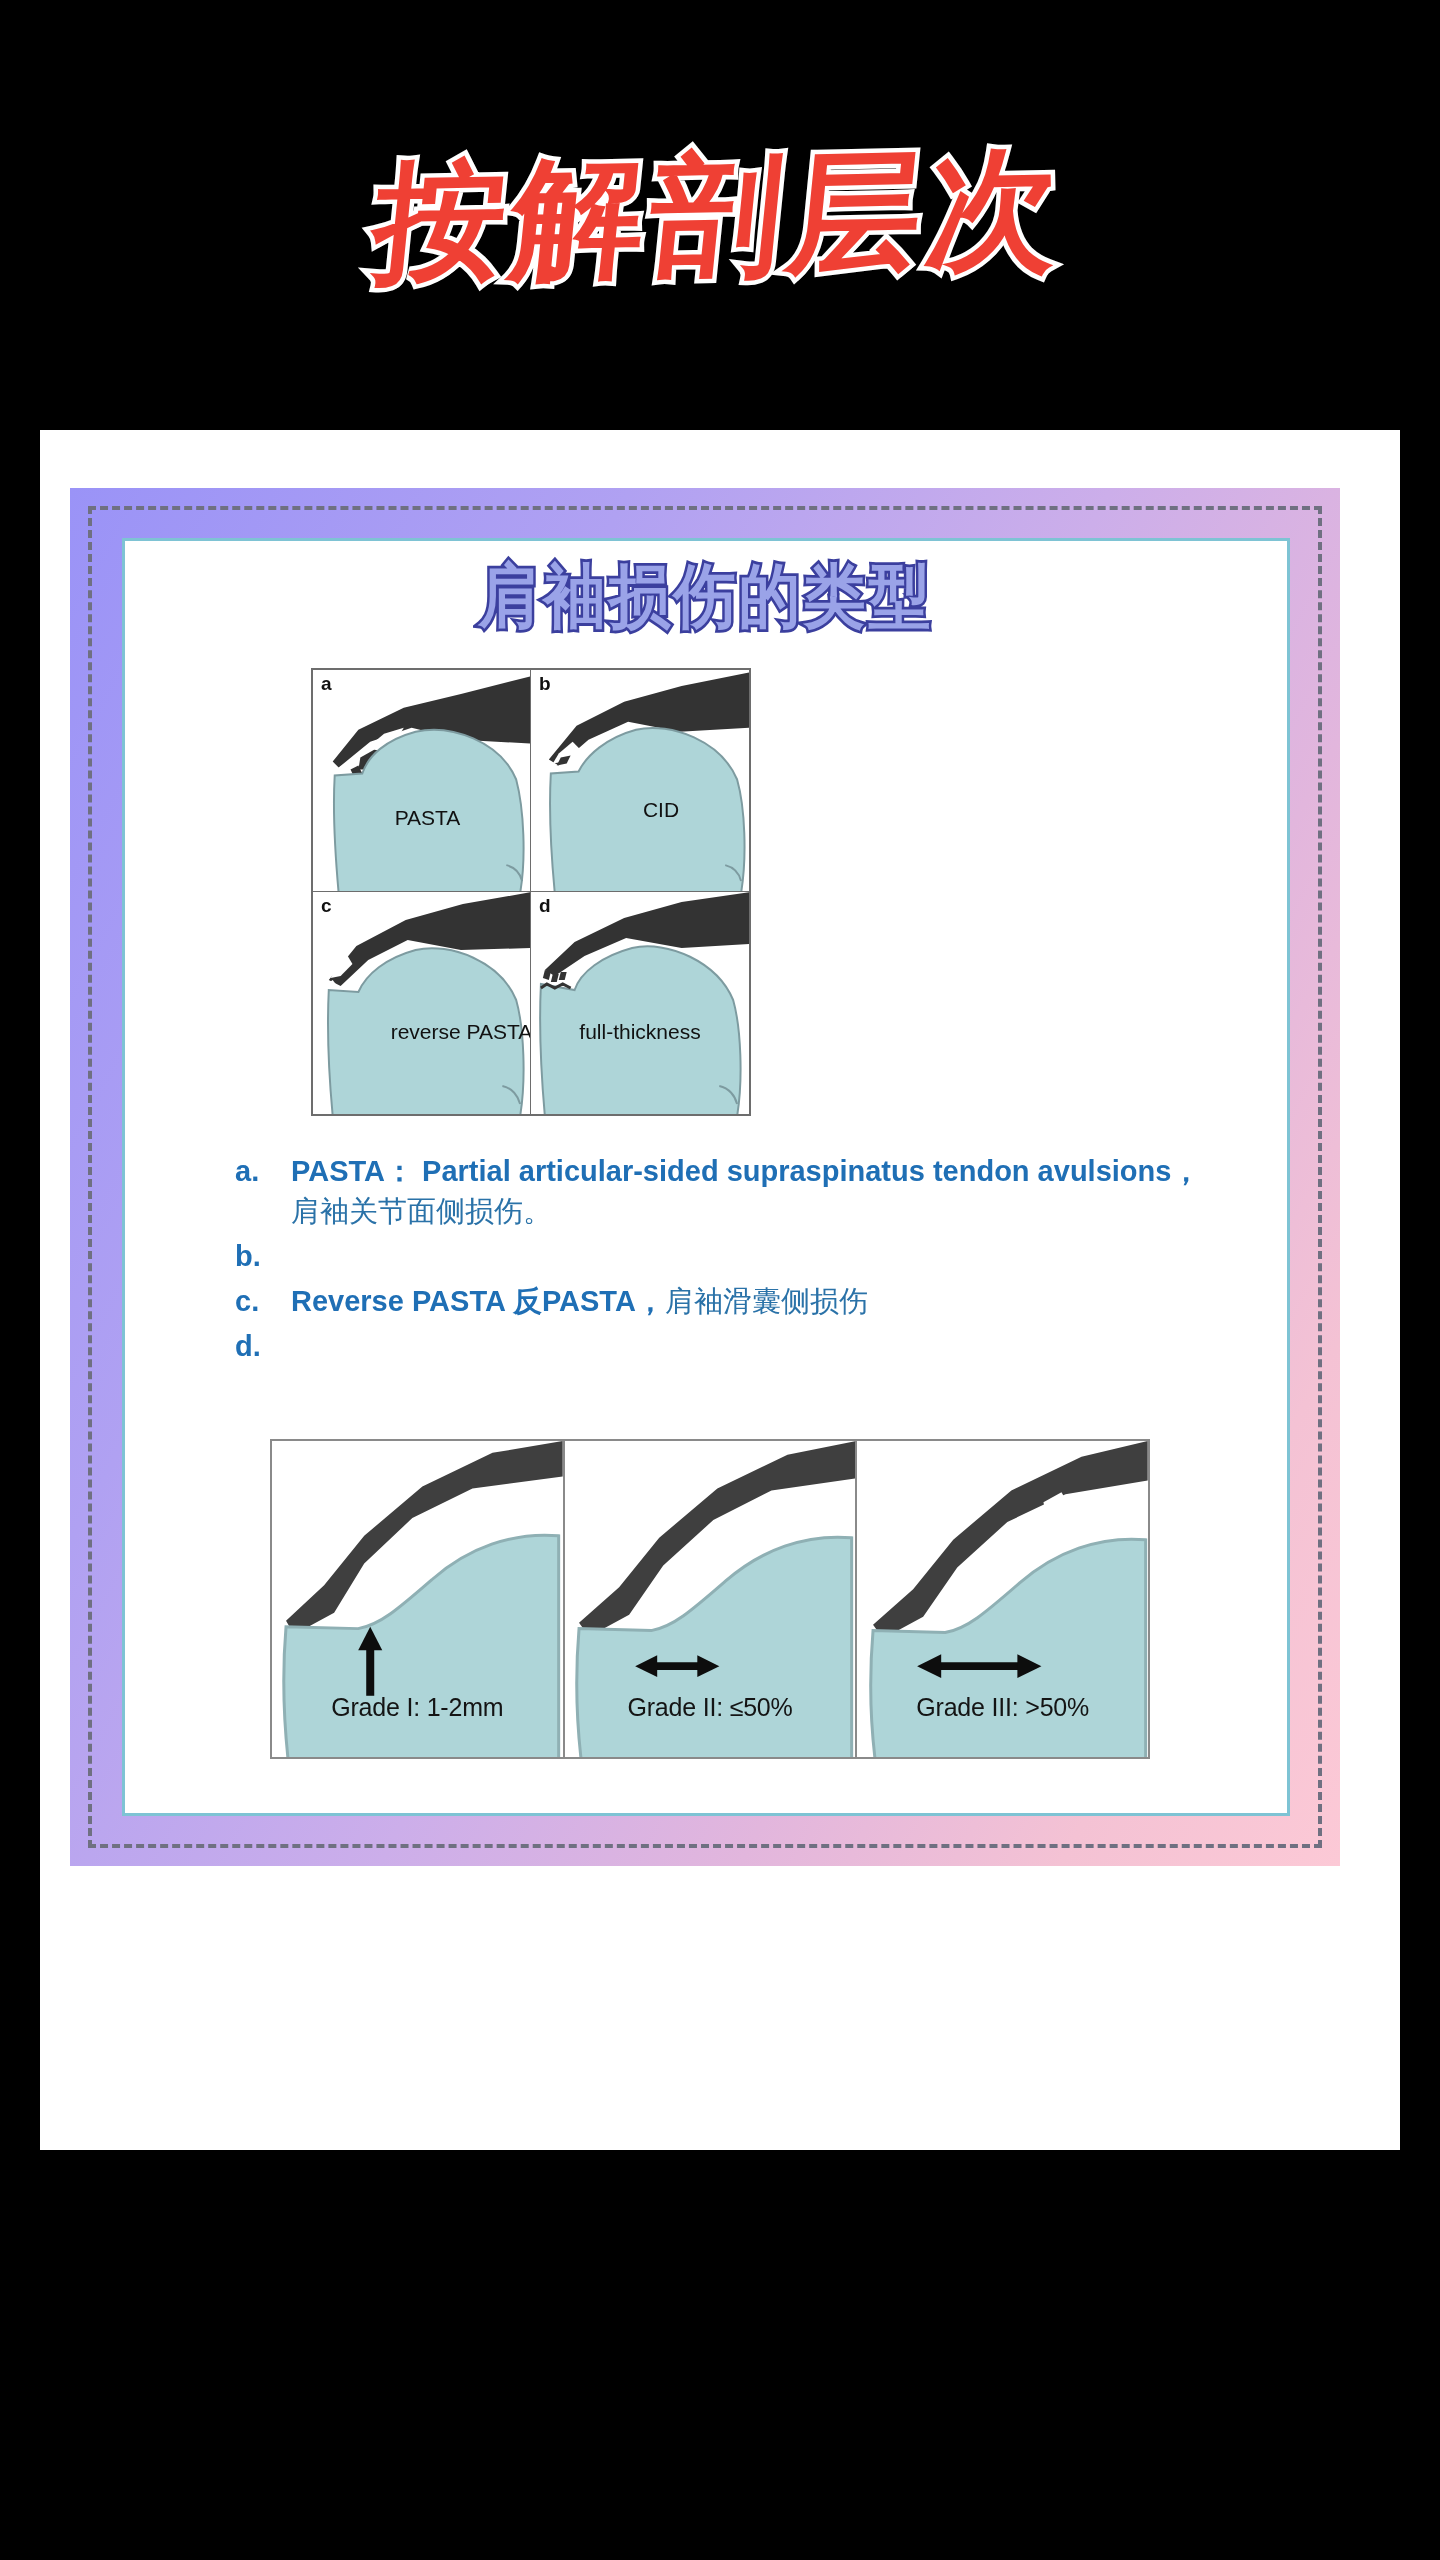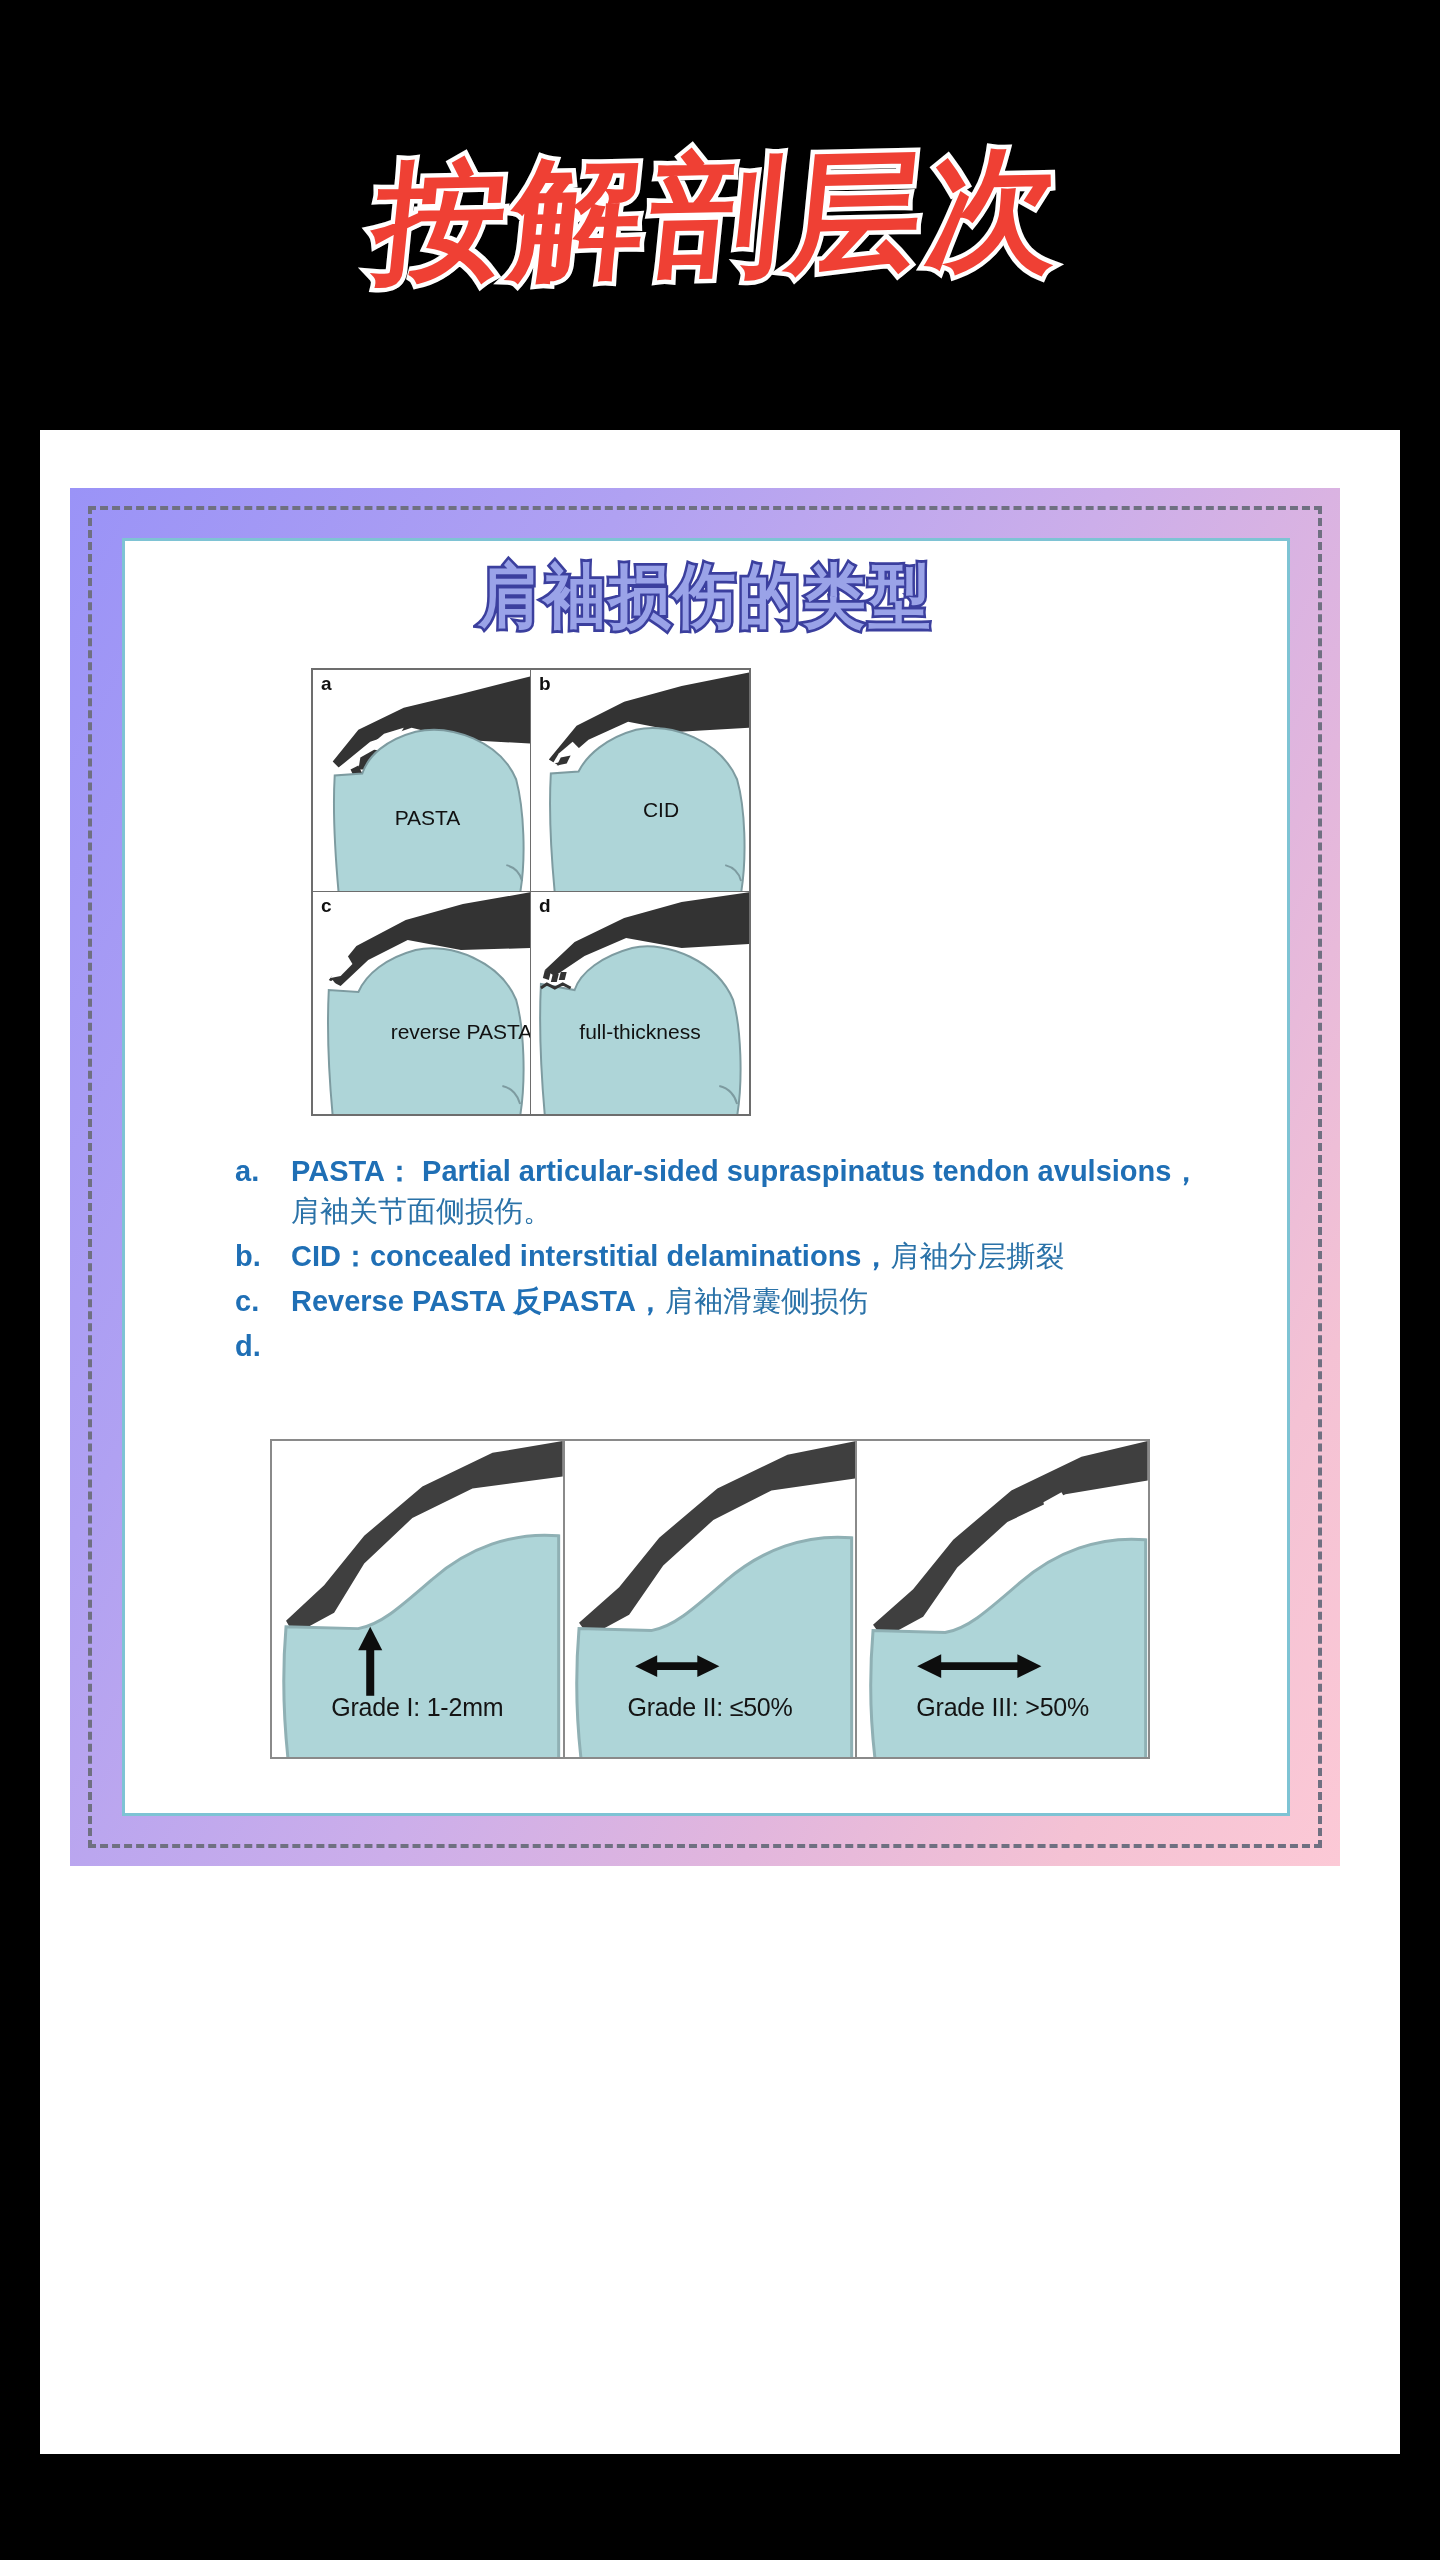"肩袖损伤的类型" .page-sheet { height: 2024px -> 1720px }
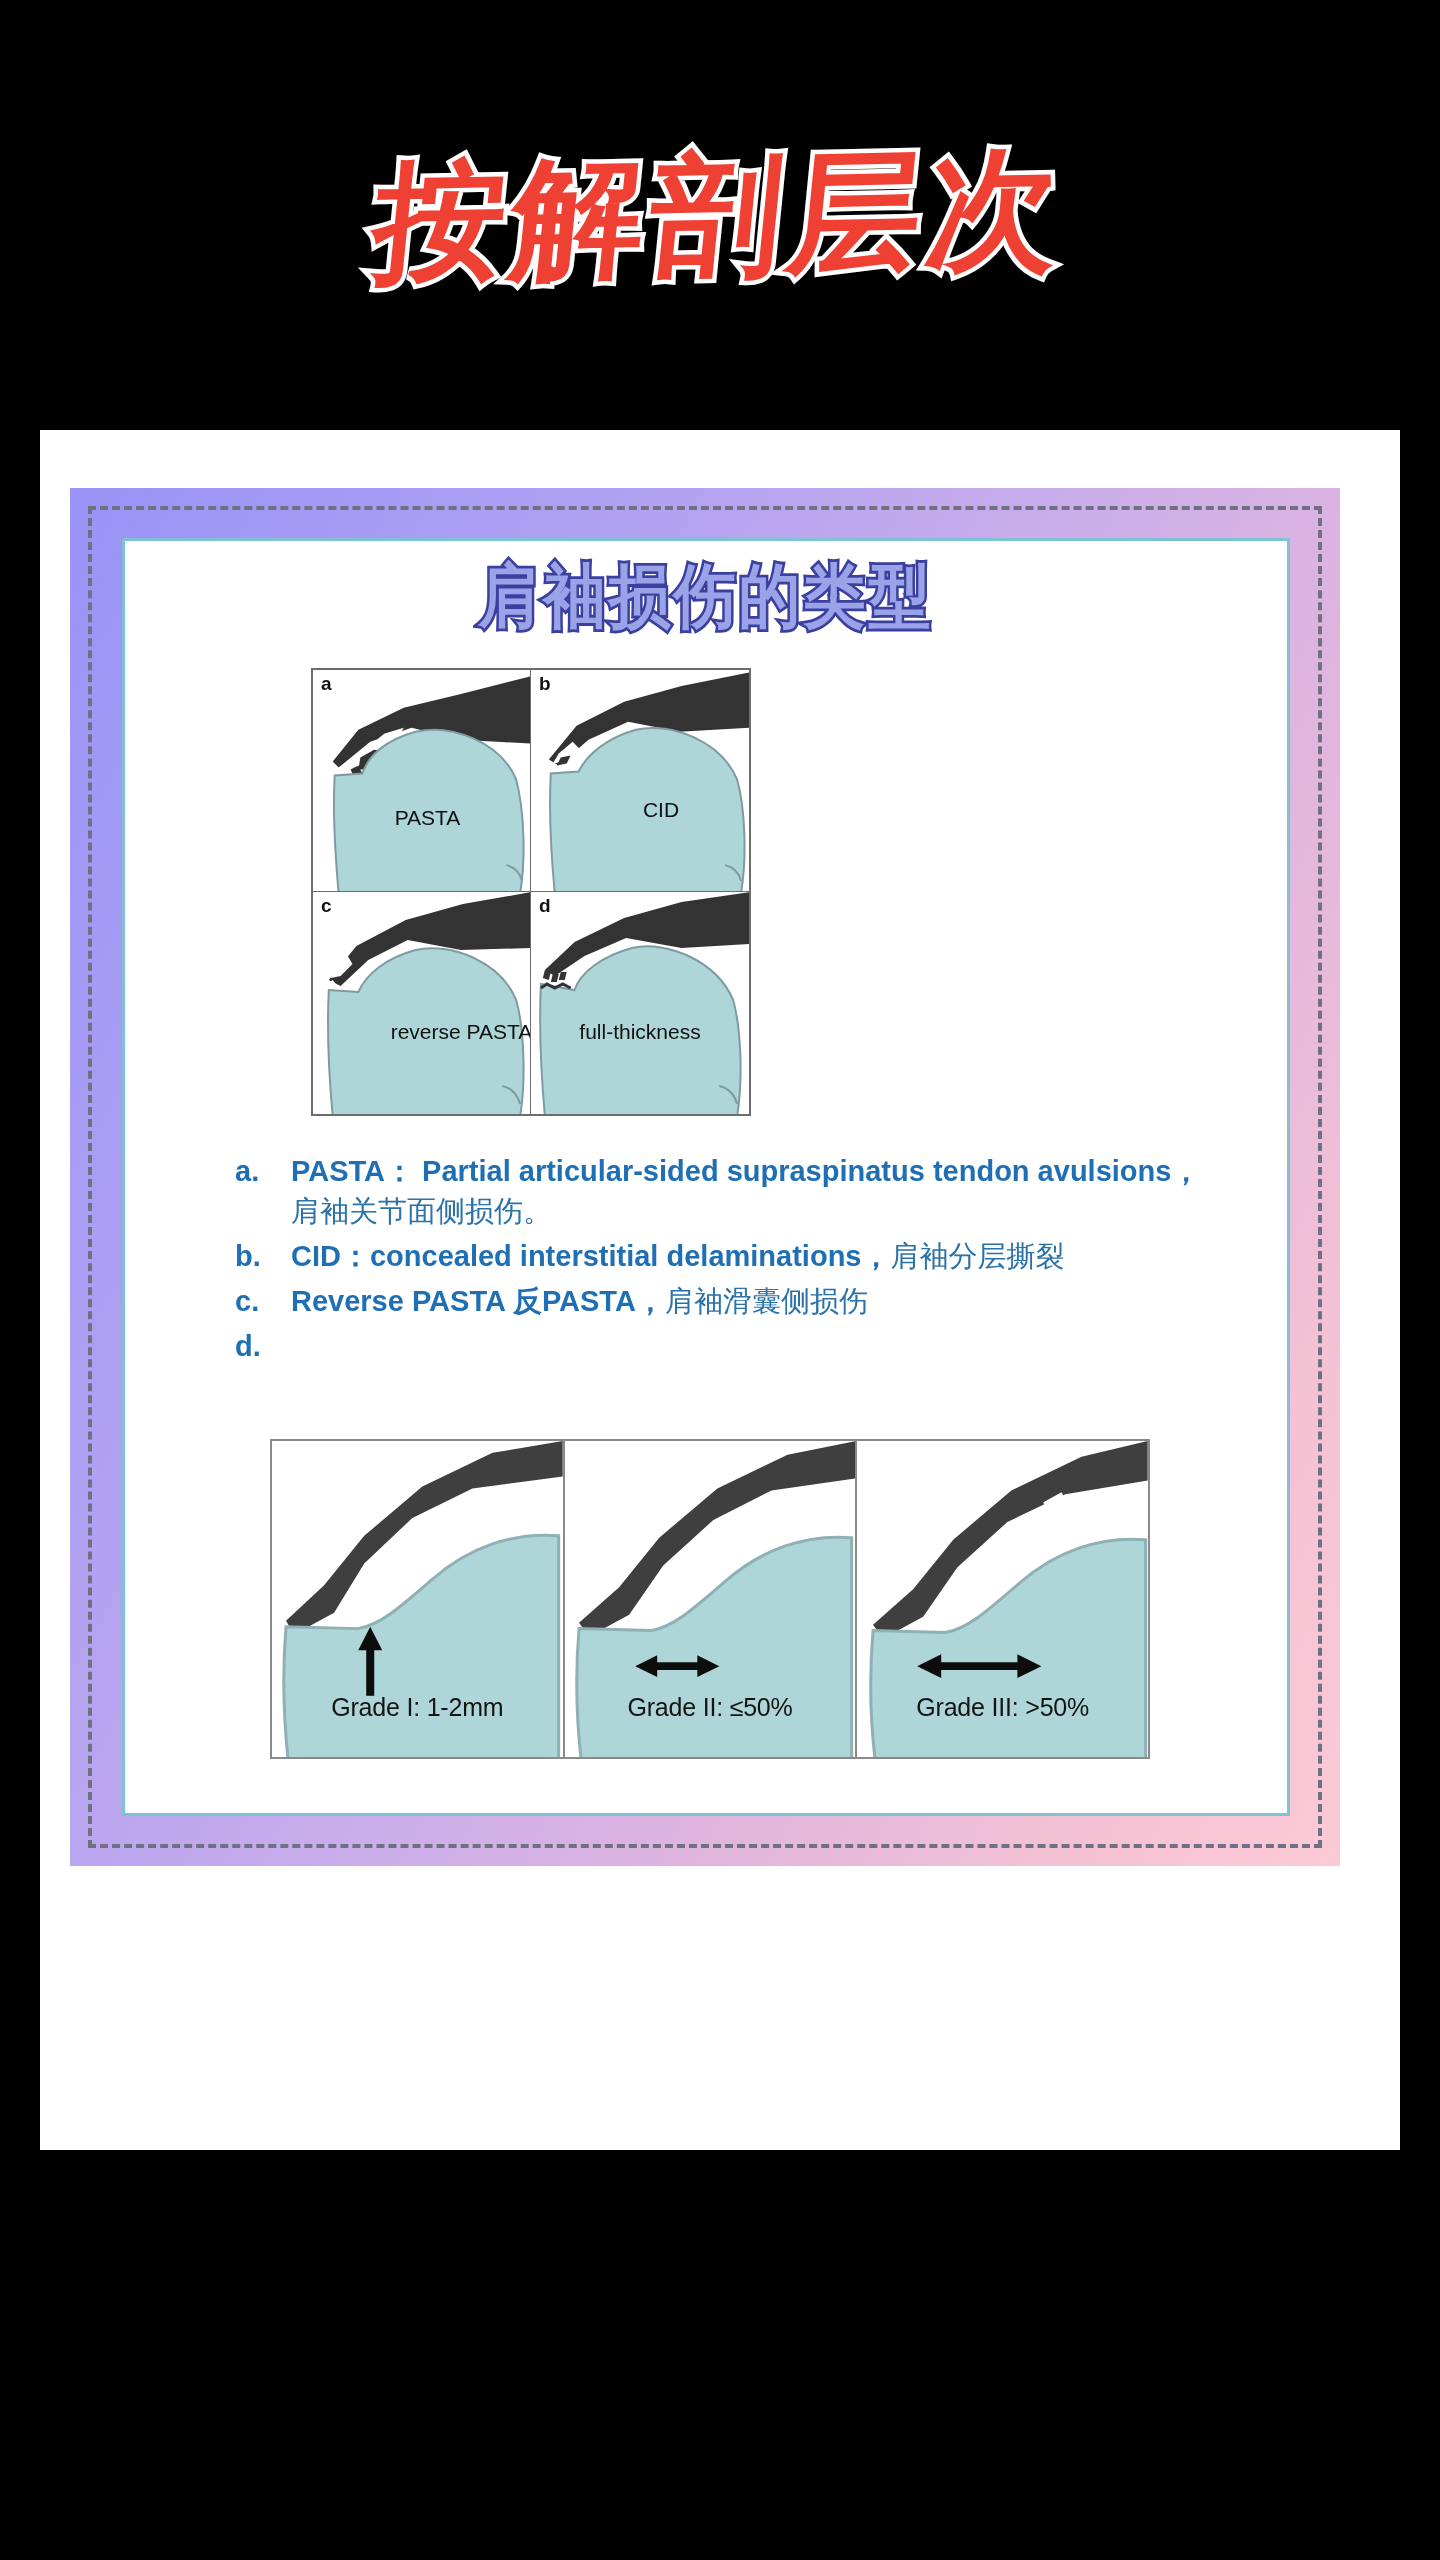"CID：concealed interstitial" div.legend-text { html: <div><span>CID：concealed interstitial delaminations，</span><span>肩袖分层撕裂</span></div> -> none }
